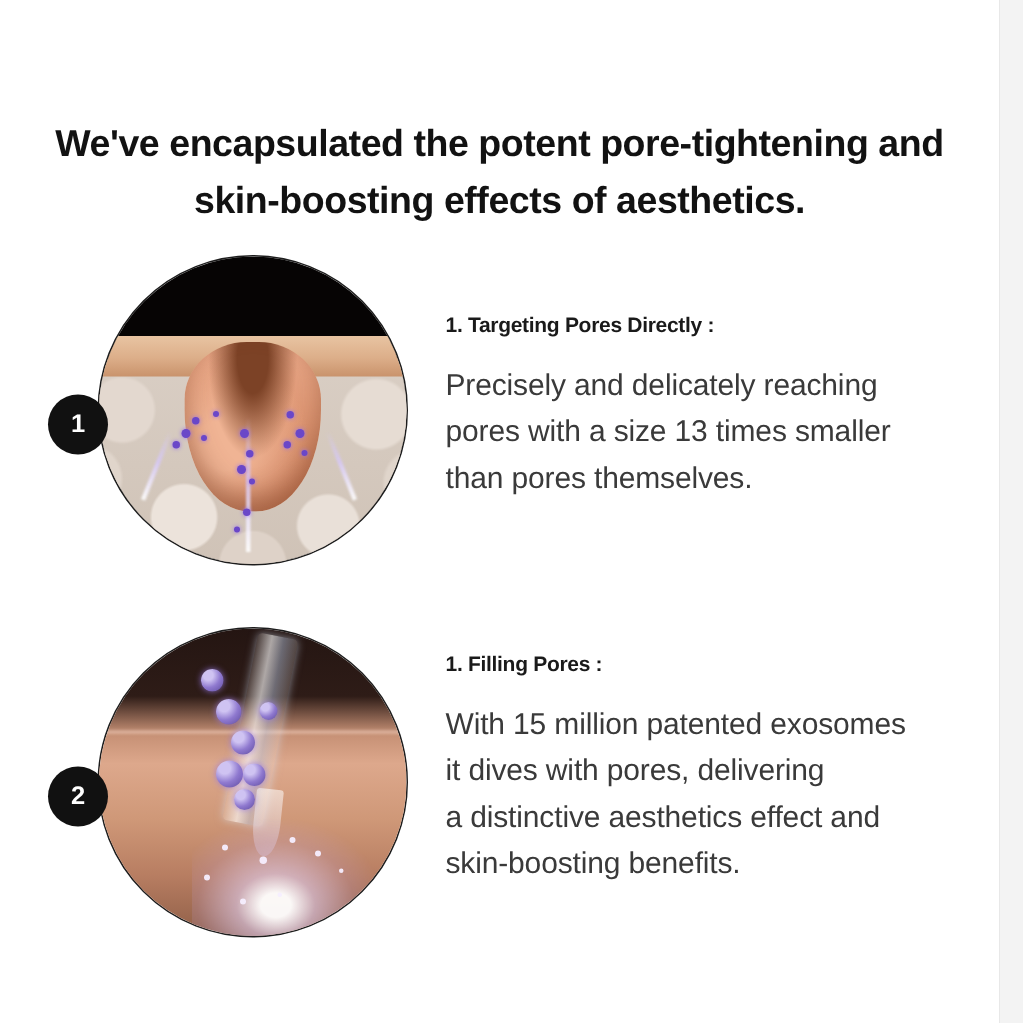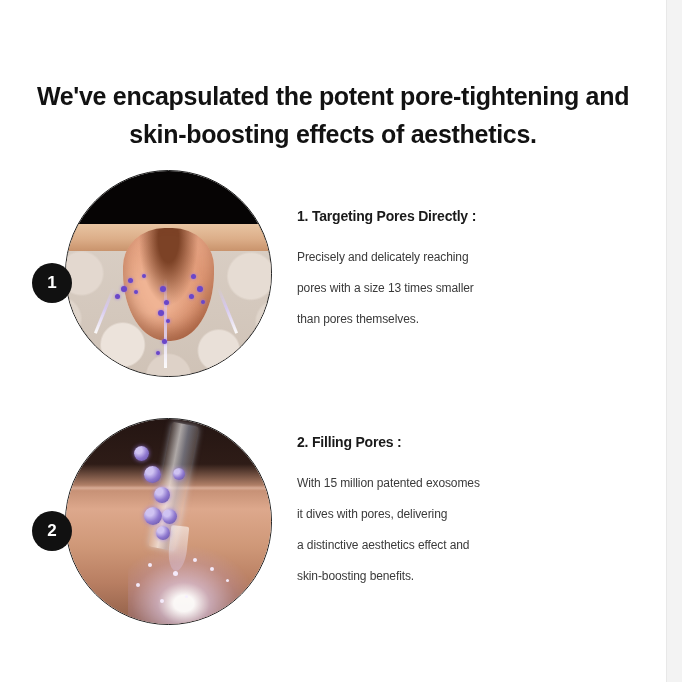"Precisely and delicately reaching" .step-body { font-size: 12px -> 20px }
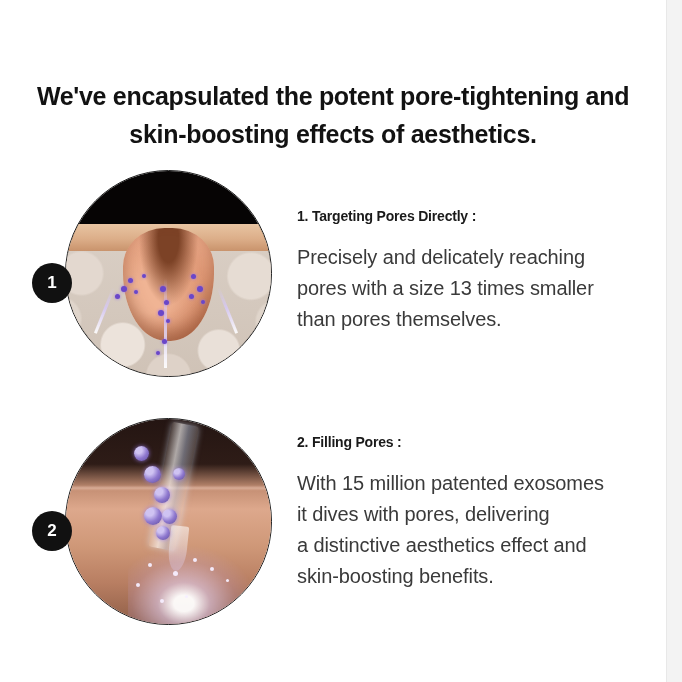"2. Filling Pores :" p.step-title { text: 2 -> 1 }
